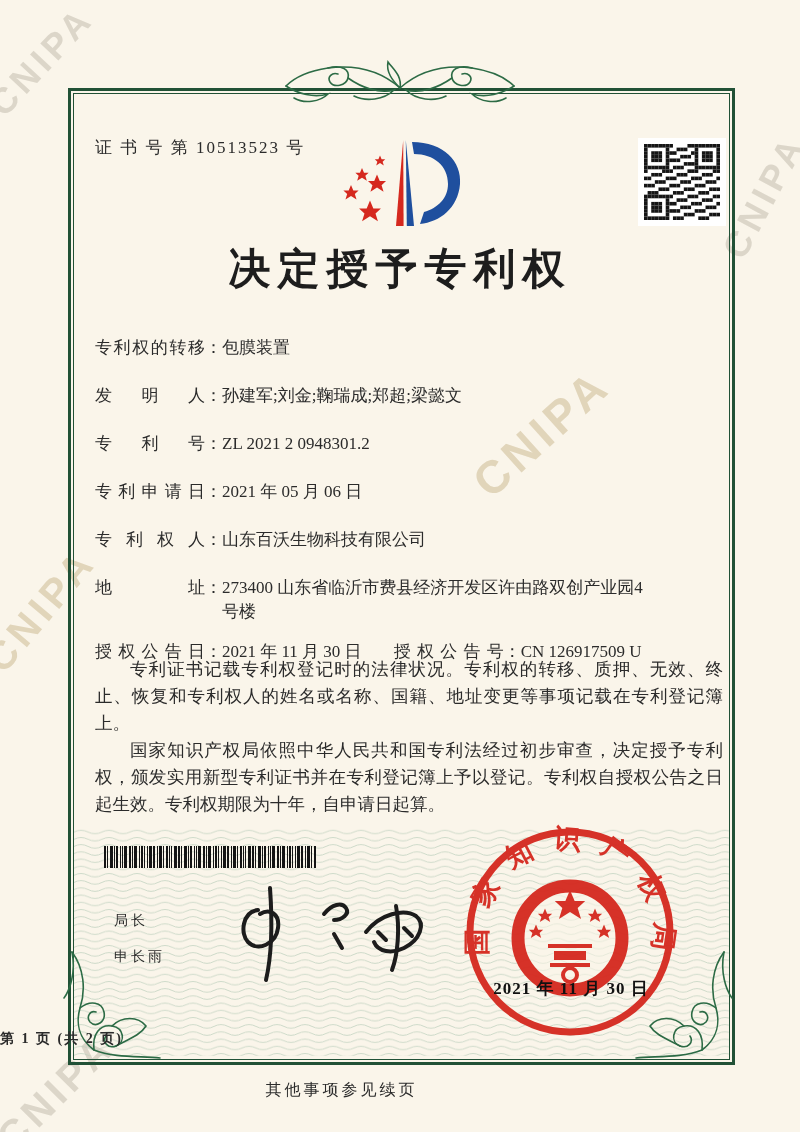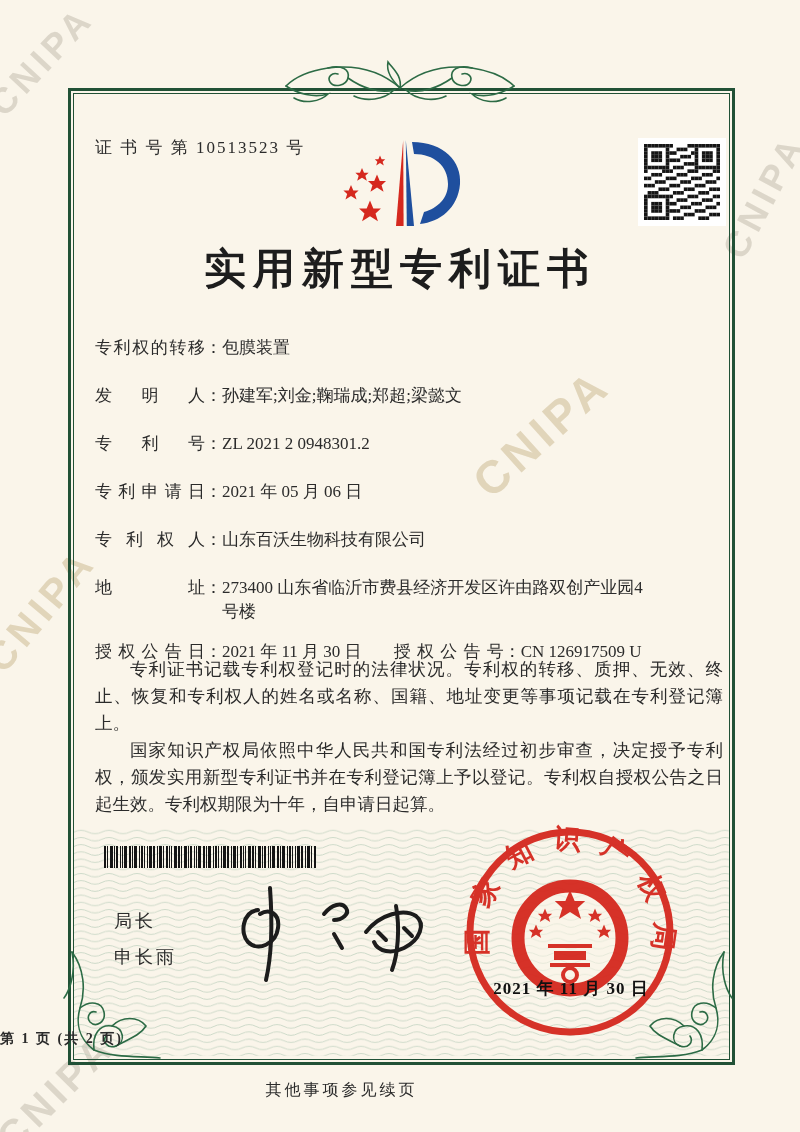"实用新型专利证书" div.title { text: 实用新型专利证书 -> 决定授予专利权 }
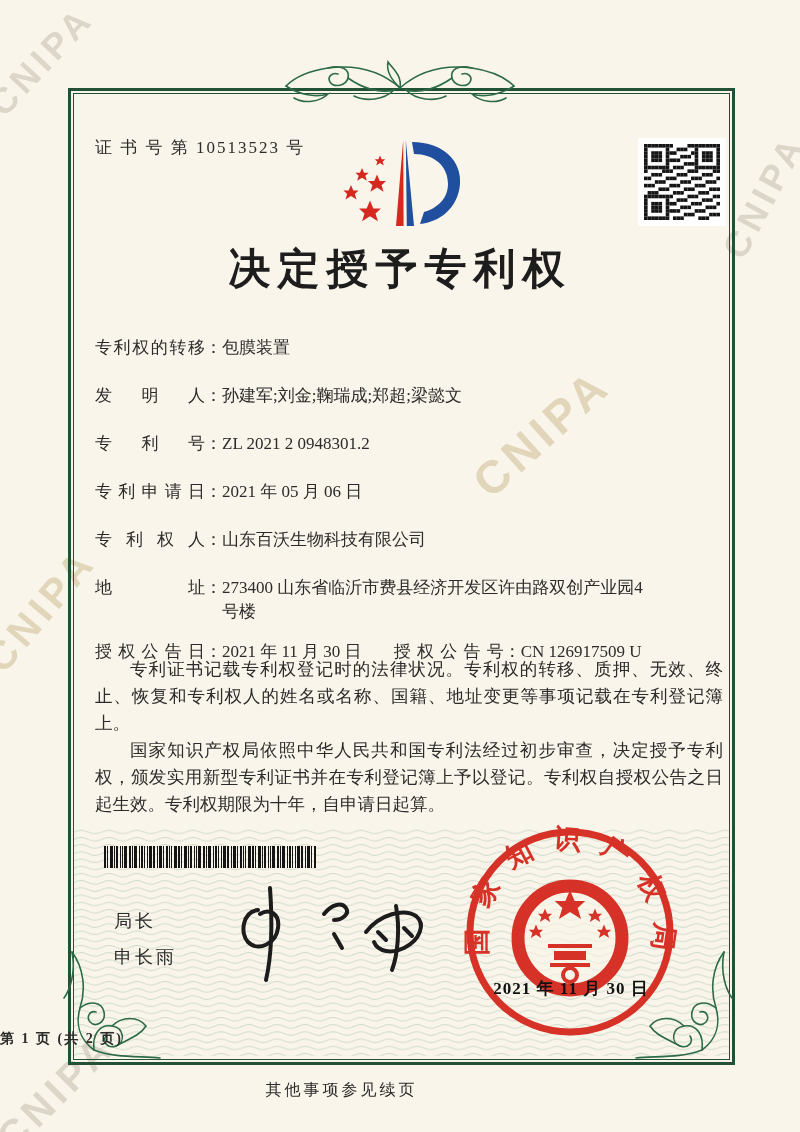"局长" .chief { font-size: 18px -> 14px }
